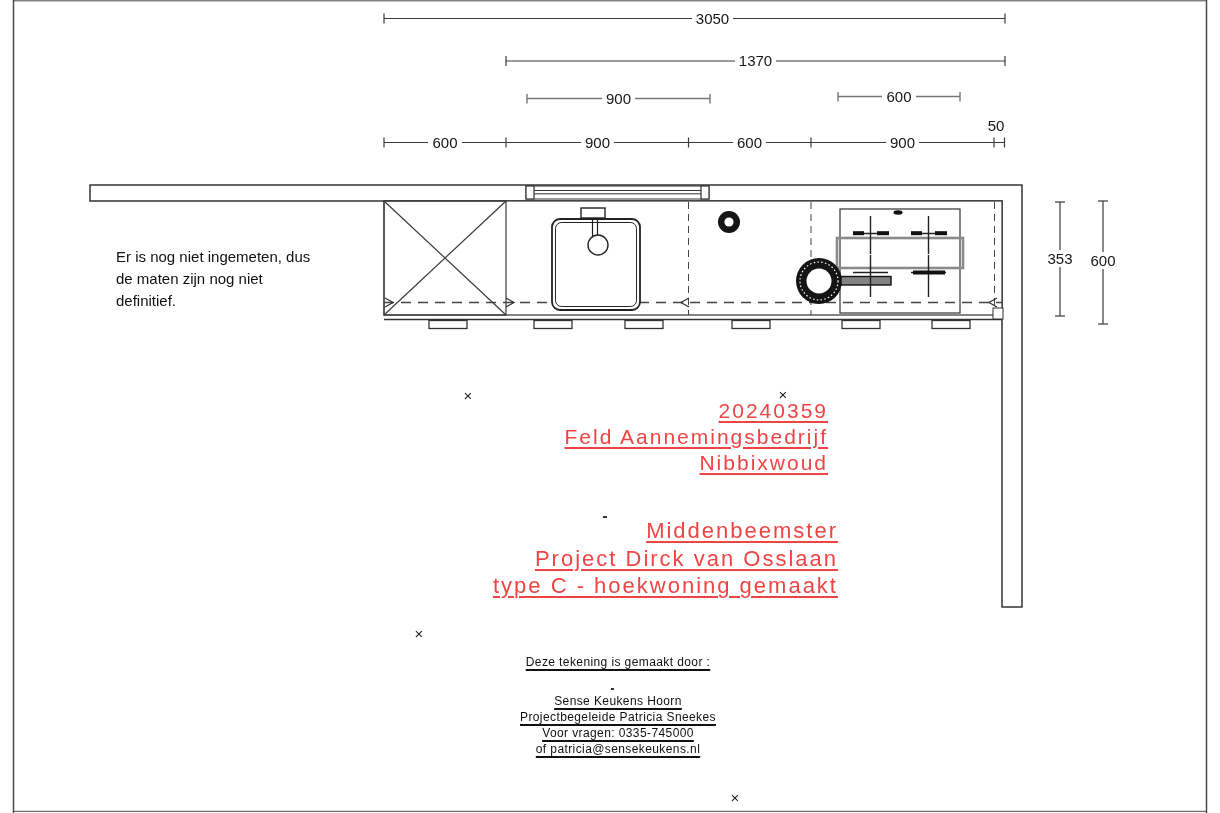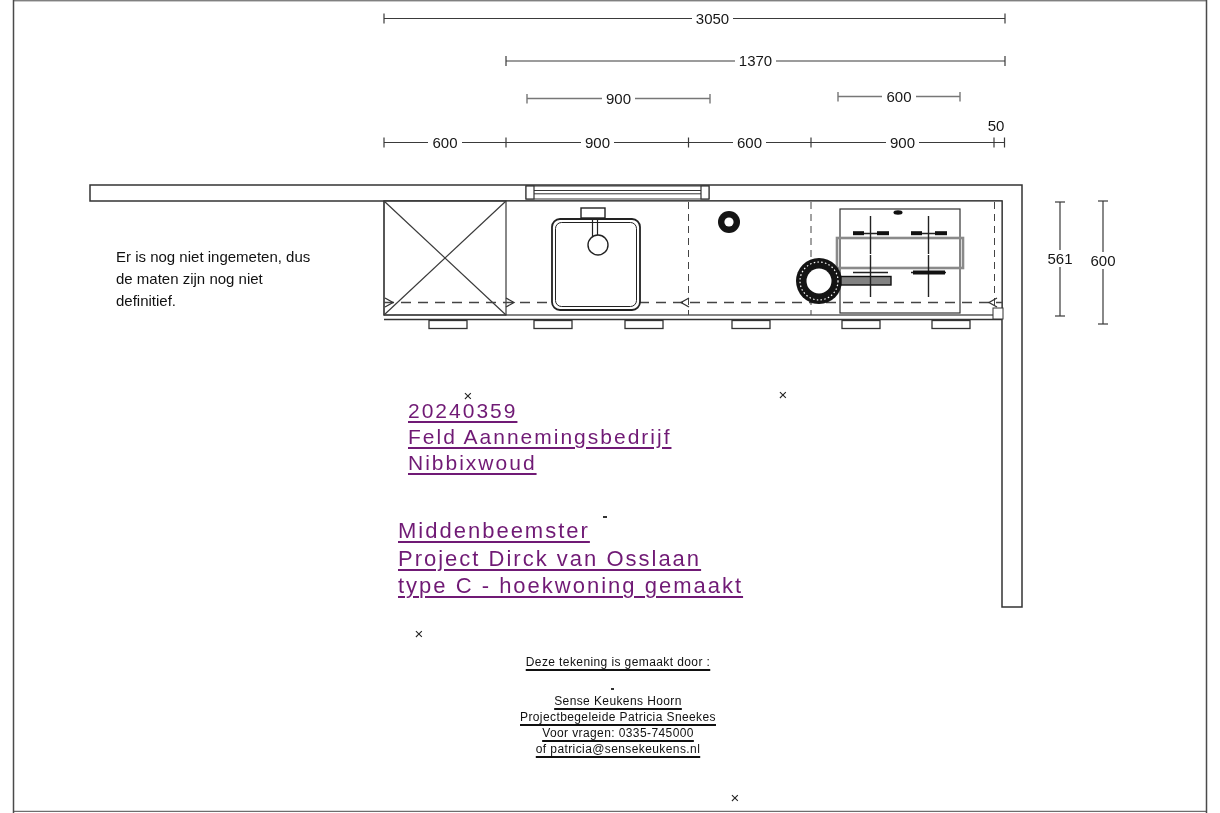"561" span { text: 561 -> 353 }
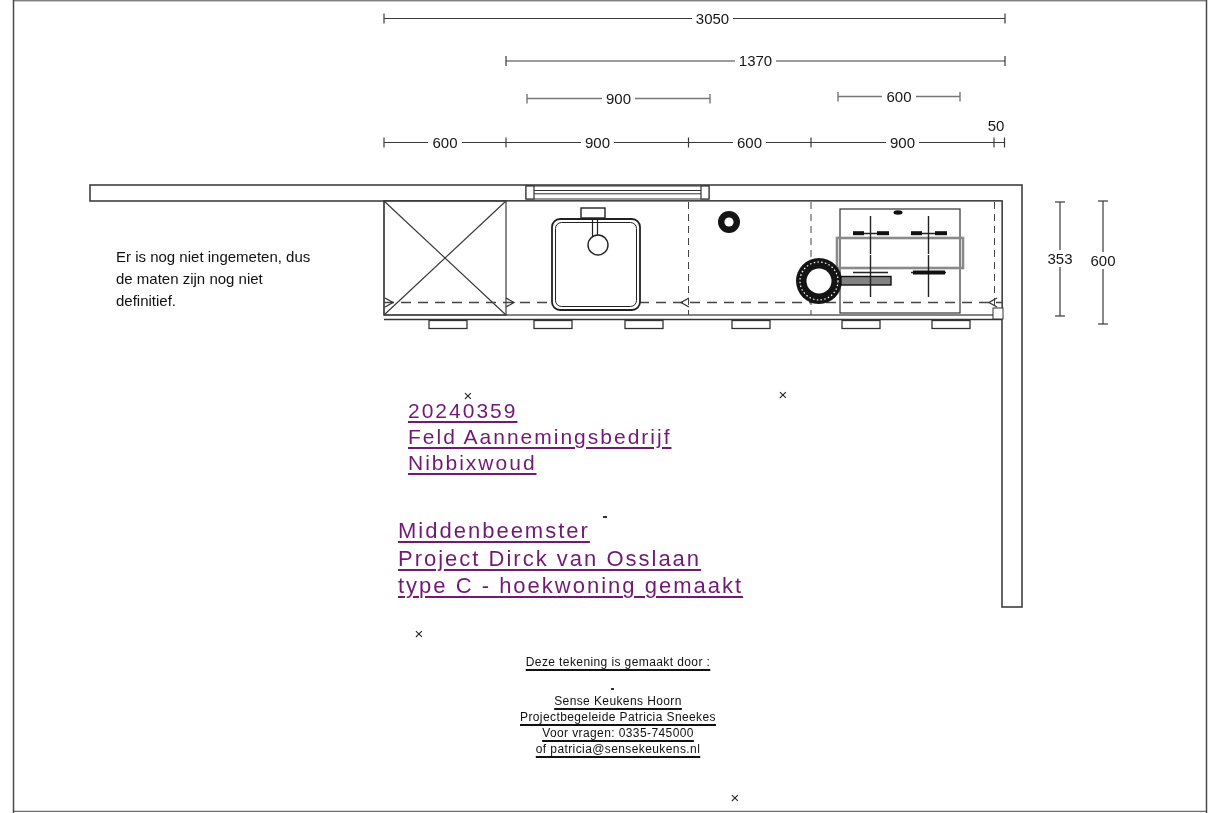"20240359" .titleblock { color: #701a75 -> #ef4444; text-align: left -> right }
